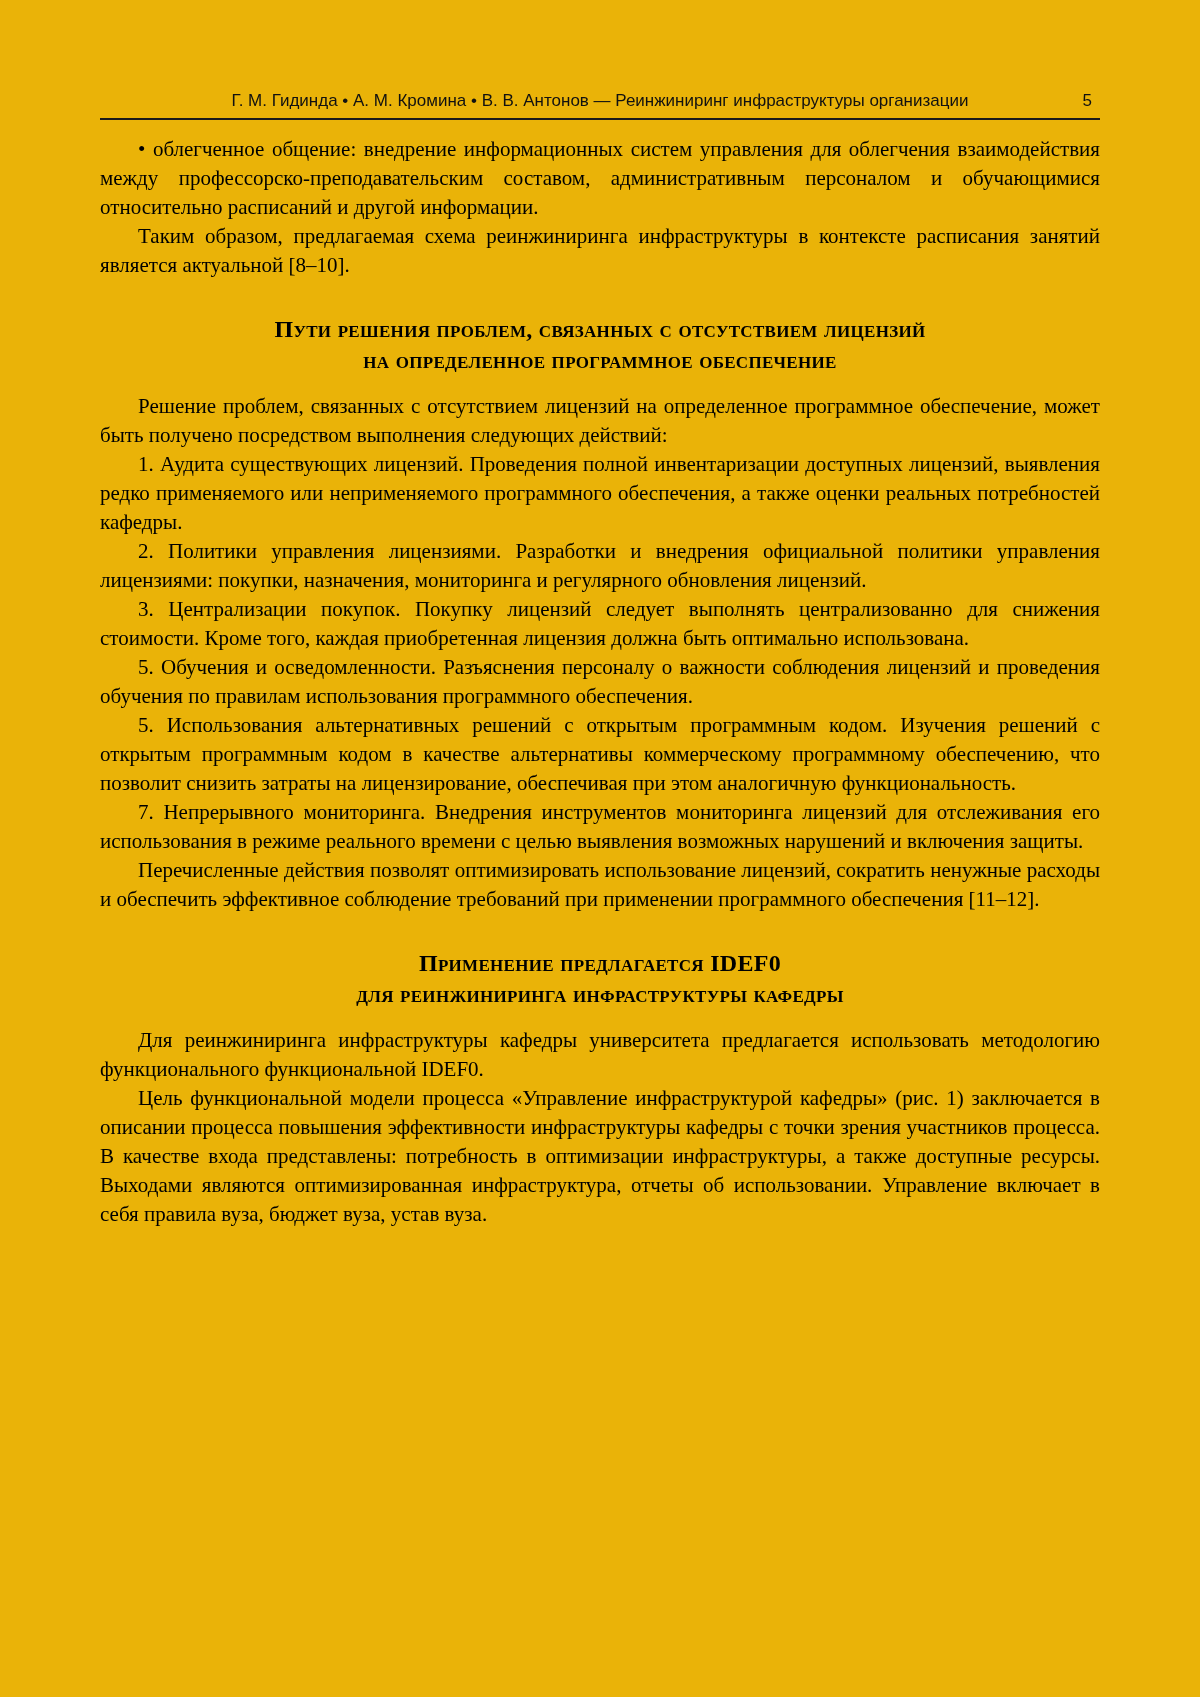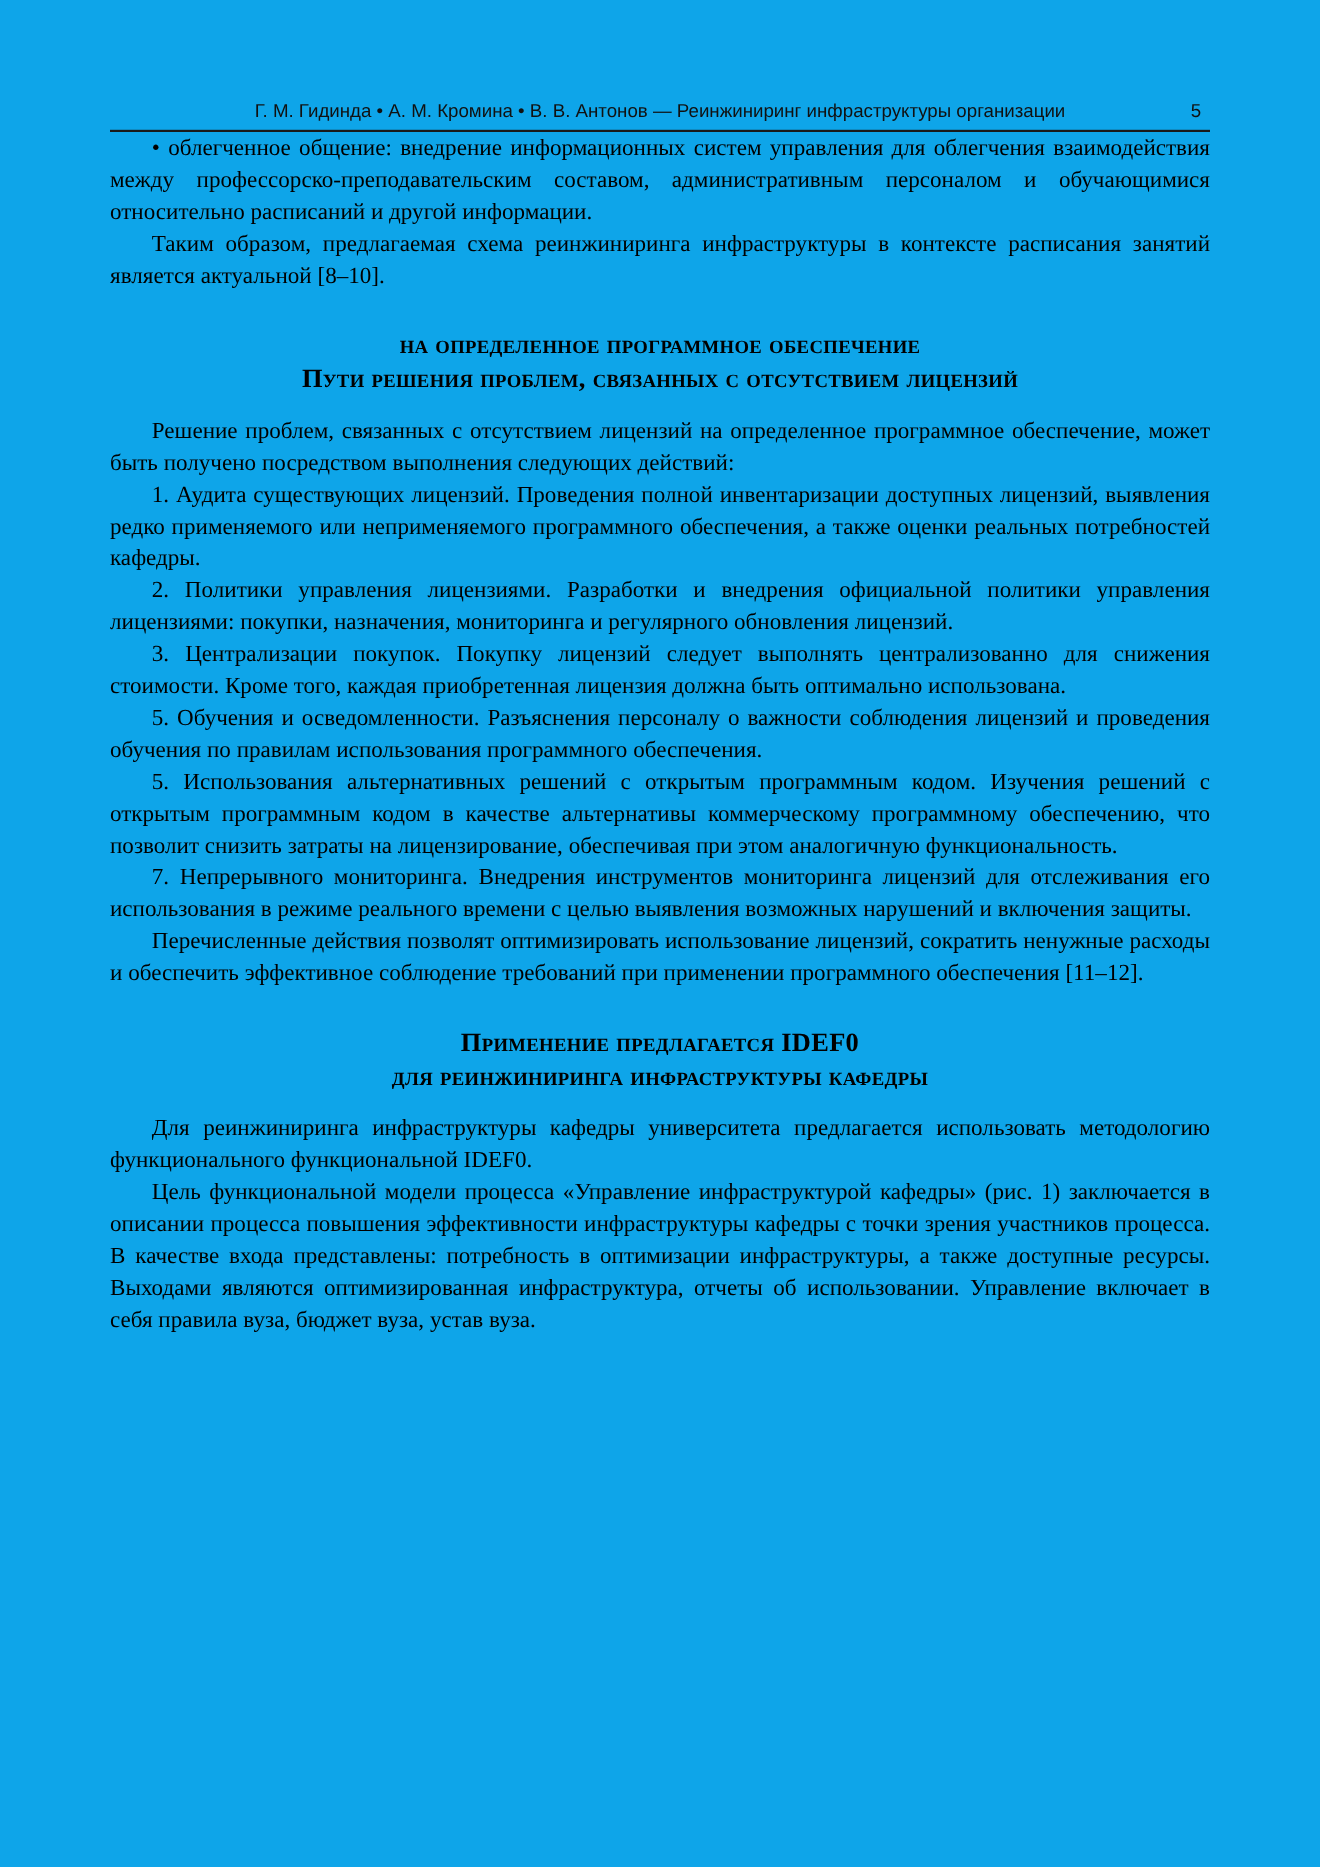"Г. М. Гидинда • А." .page { background: #0ea5e9 -> #eab308 }
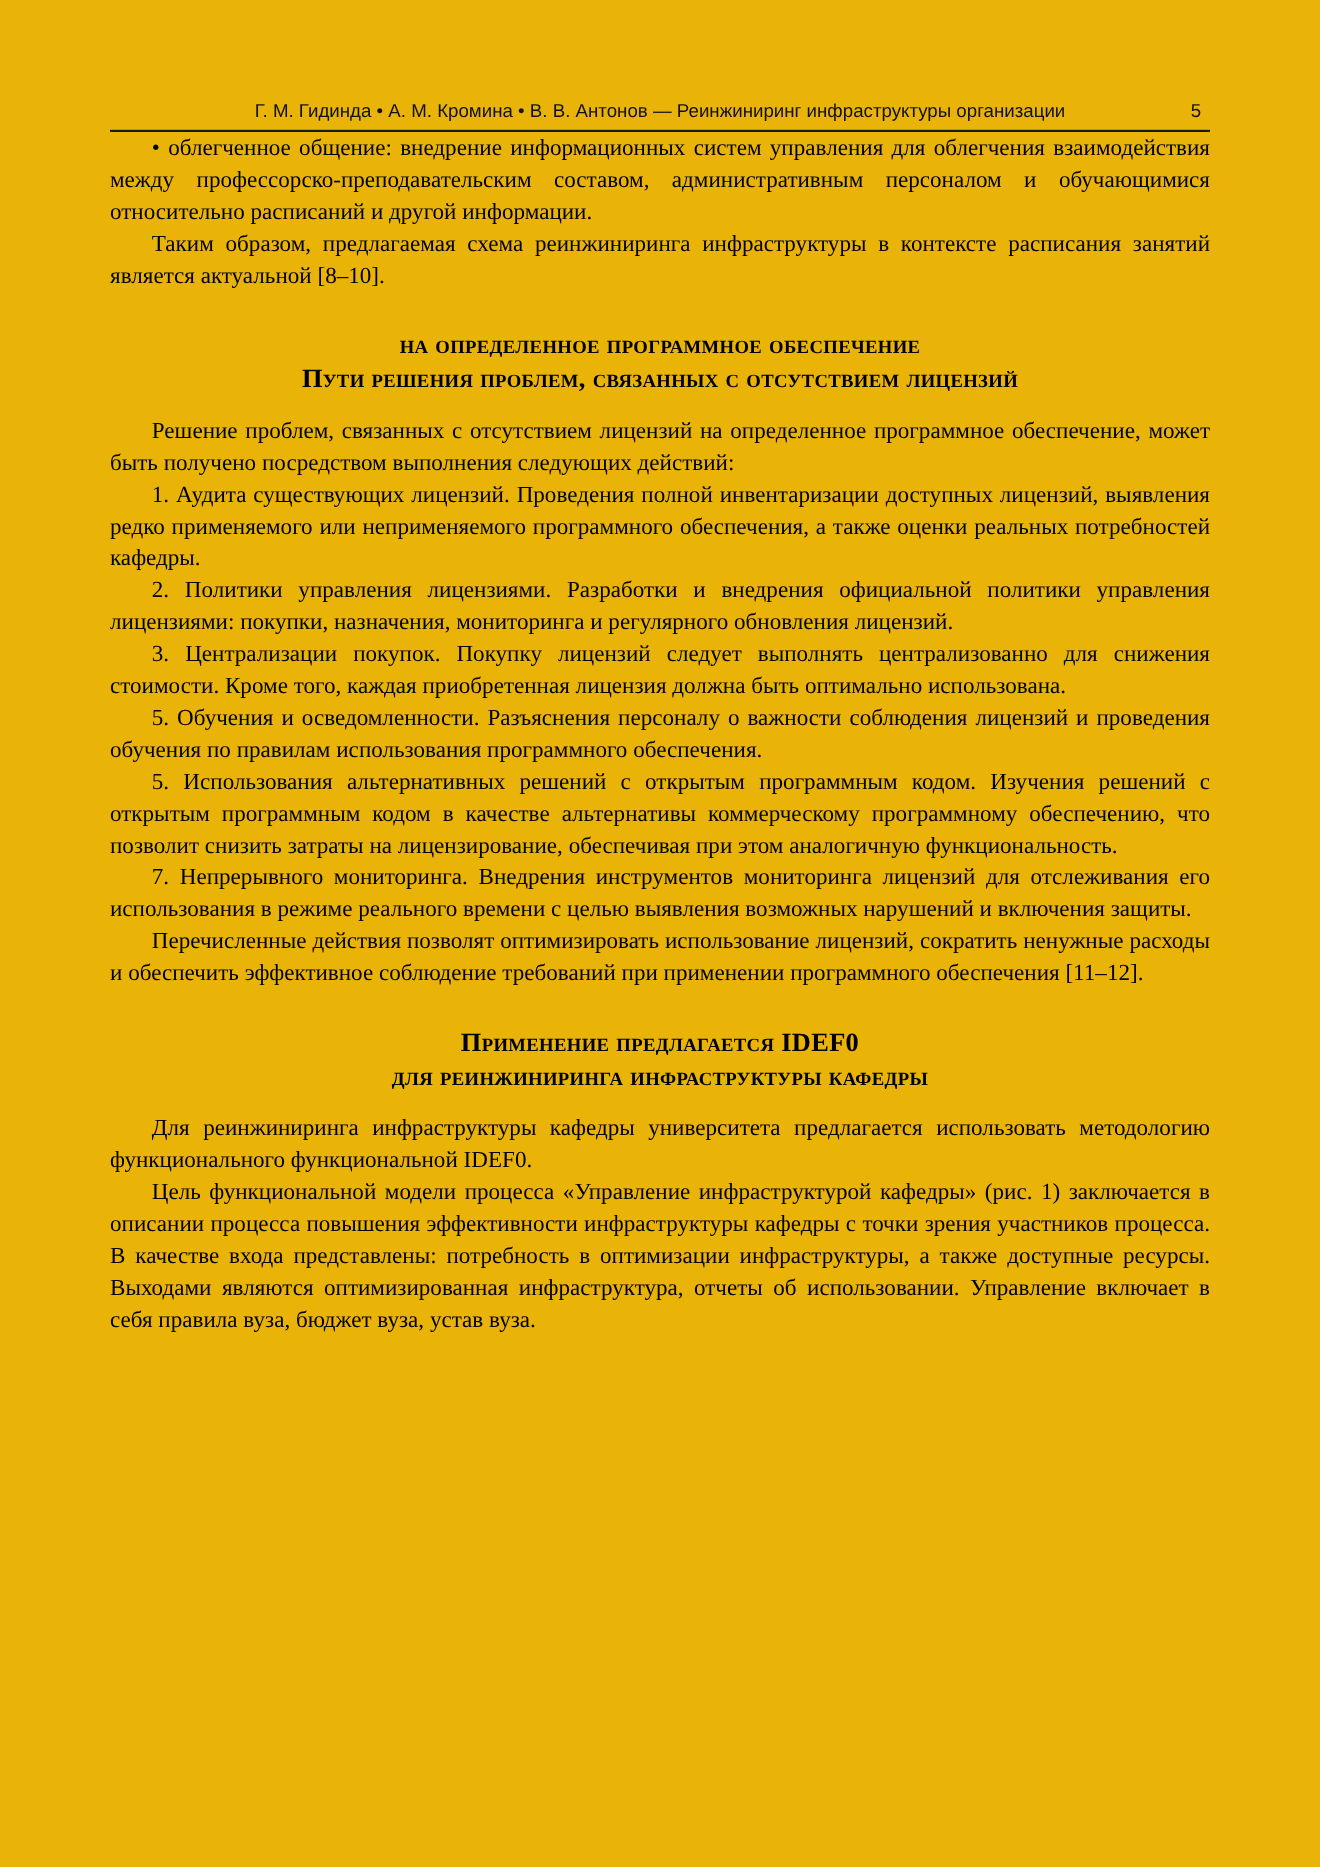"• облегченное общение: внедрение" .body-text { margin-top: none -> 15px }
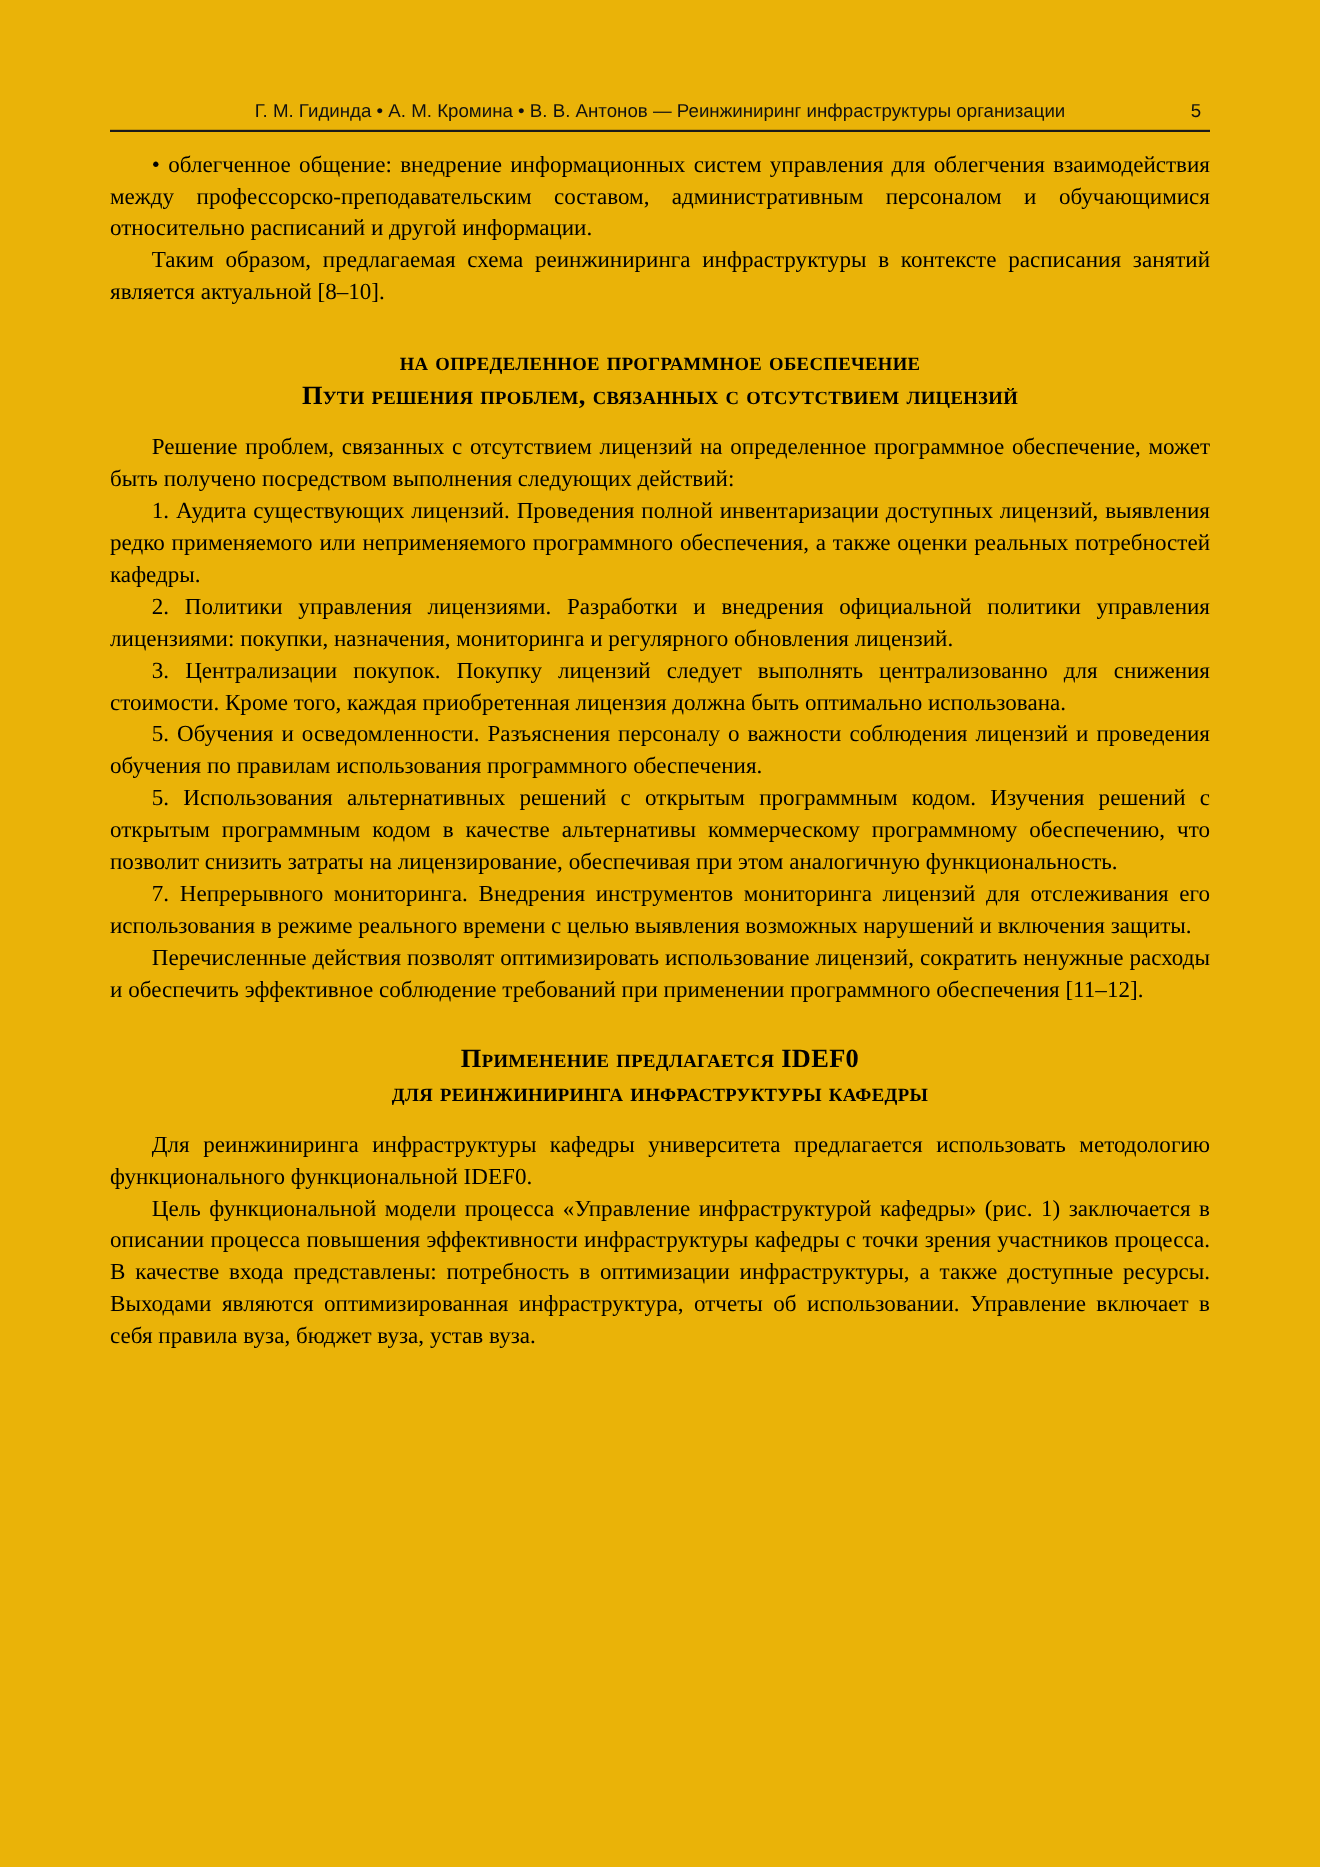"на определенное программное обеспечение" span.h-line { order: before "Пути решения проблем, связанных с" -> after "Пути решения проблем, связанных с" }
